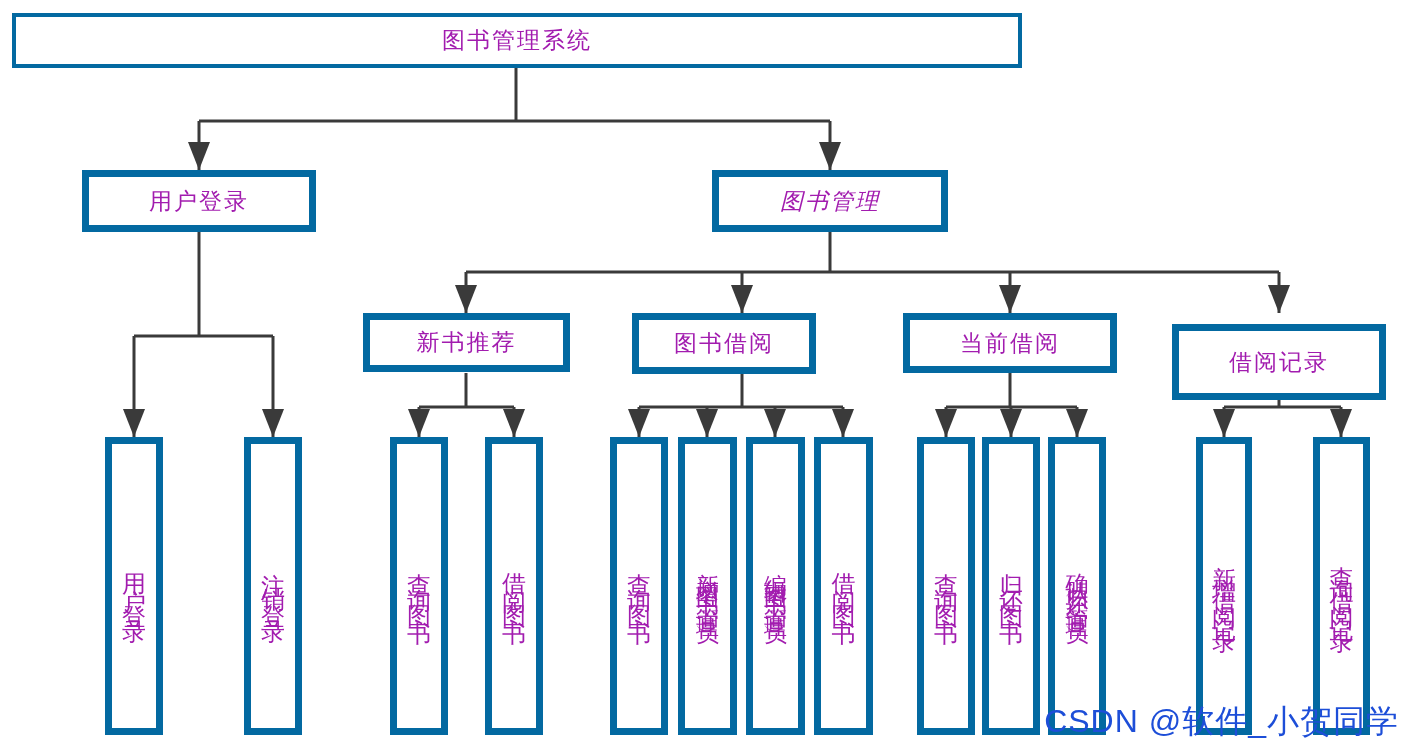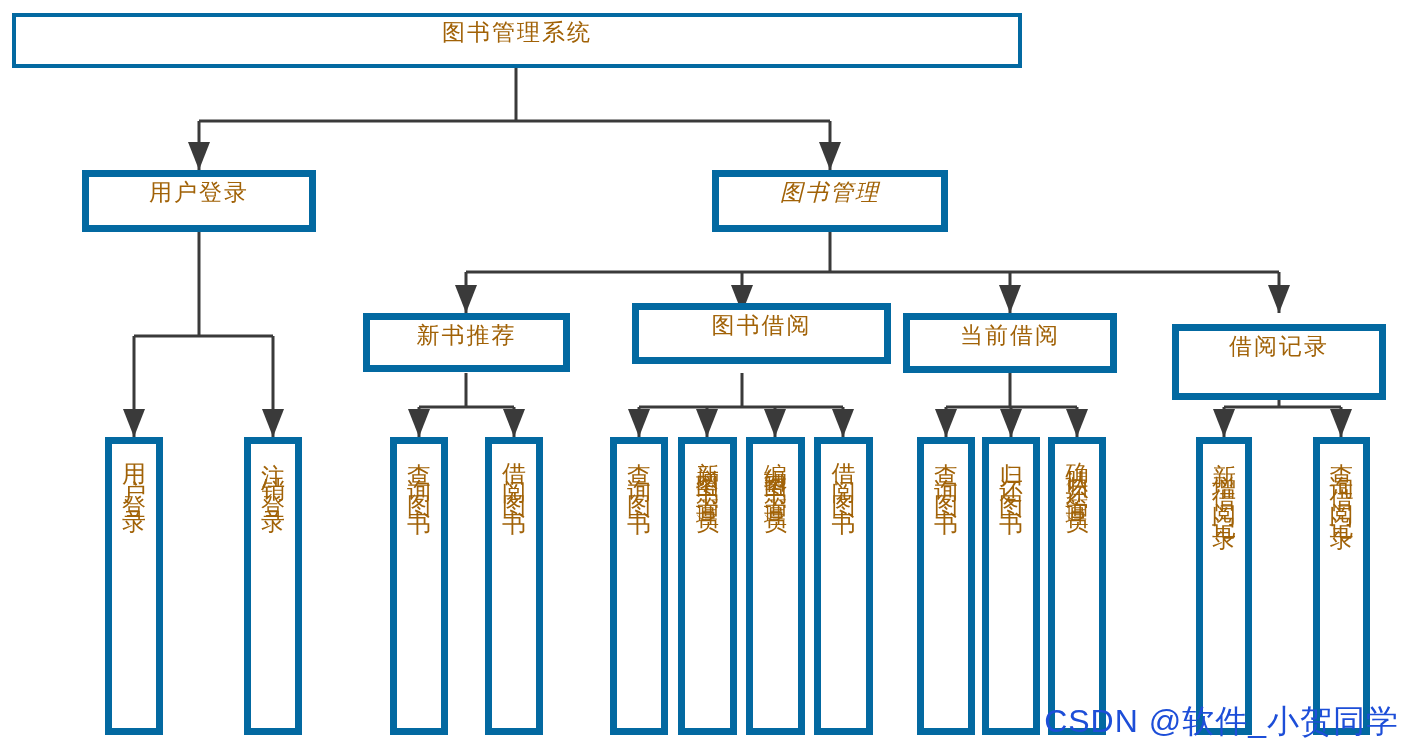"图书管理系统" .box { align-items: none -> center; color: #a16207 -> #a21caf }
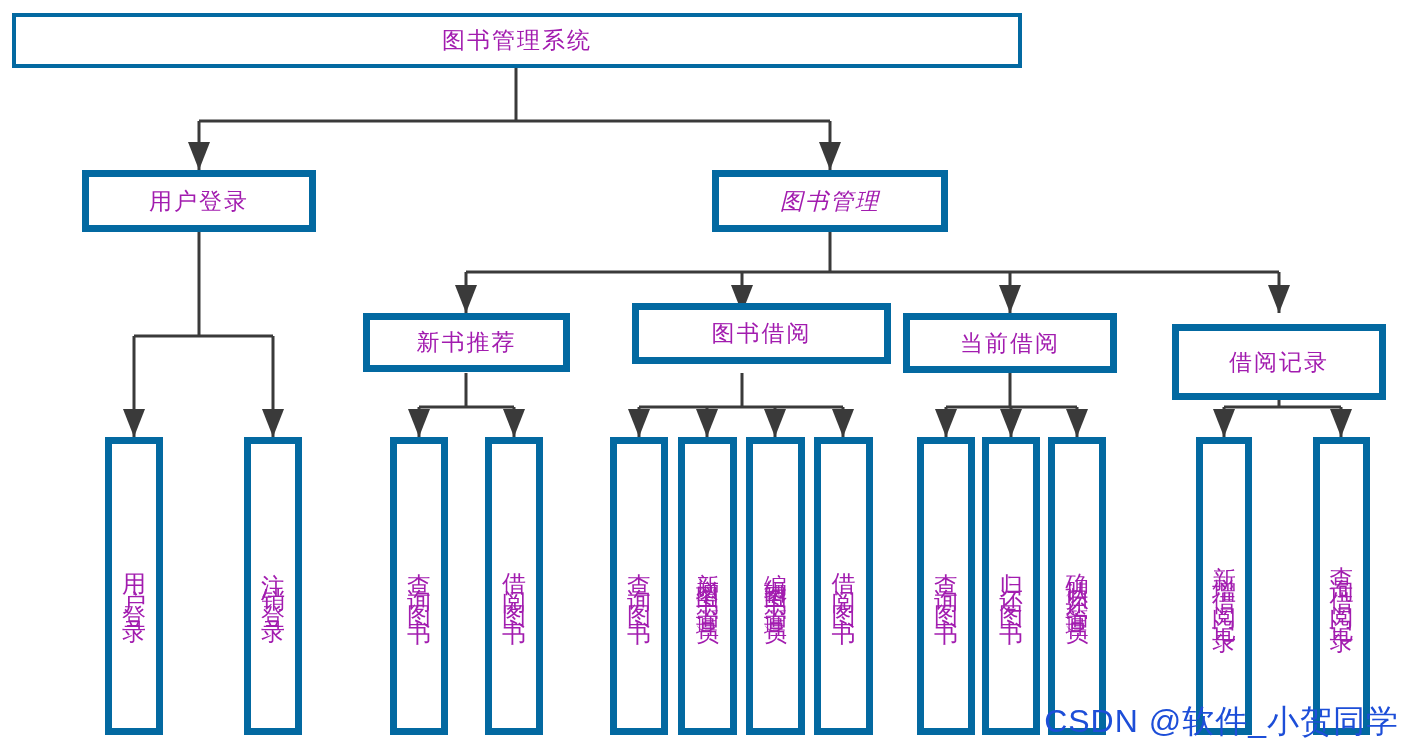"图书借阅" div.box { top: 303px -> 313px; width: 259px -> 184px }
